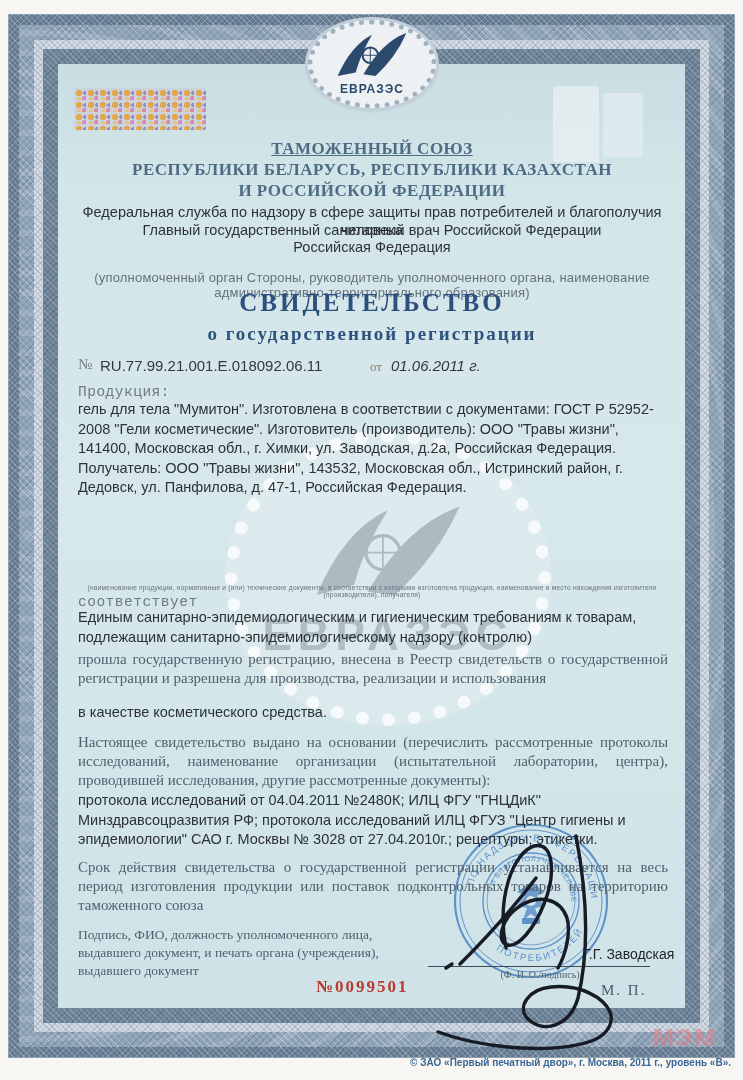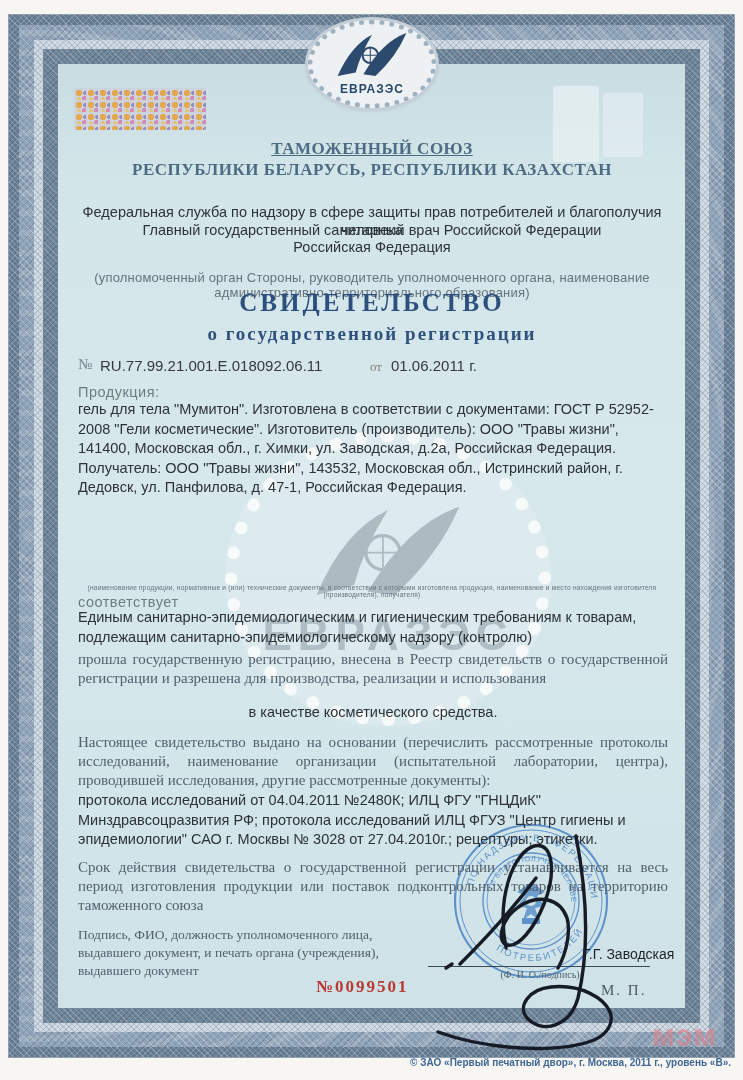"И РОССИЙСКОЙ ФЕДЕРАЦИИ" div.ctext { html: none -> <div>И РОССИЙСКОЙ ФЕДЕРАЦИИ</div> }
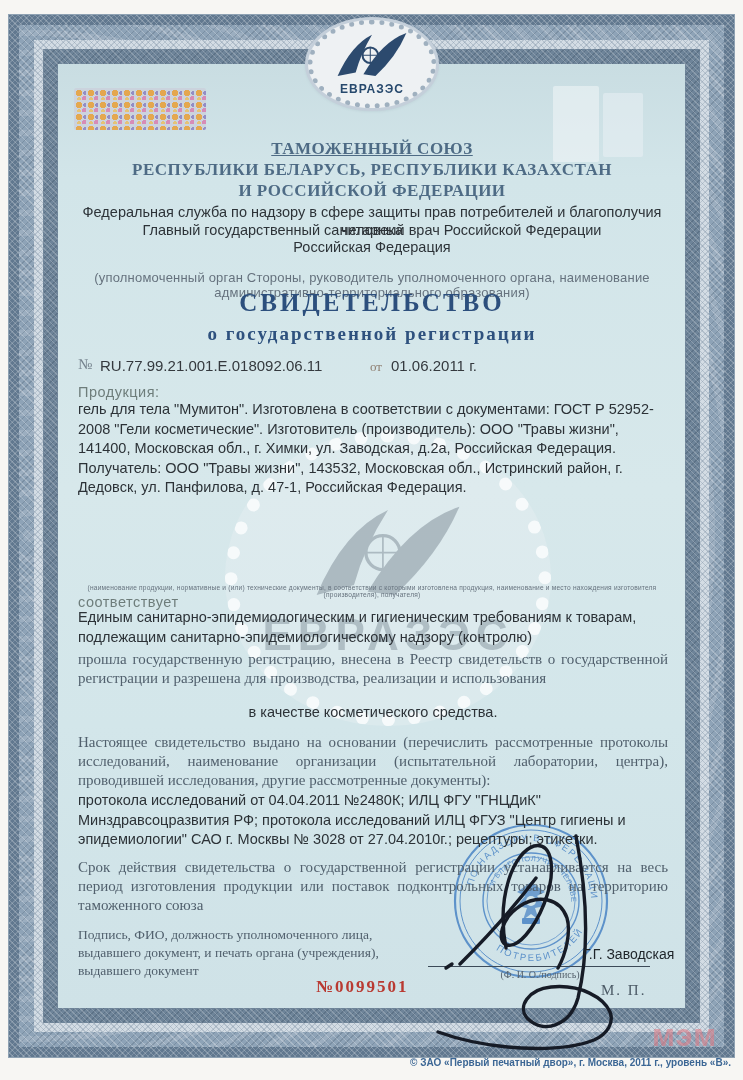"01.06.2011 г." div.ltext { font-style: none -> italic }
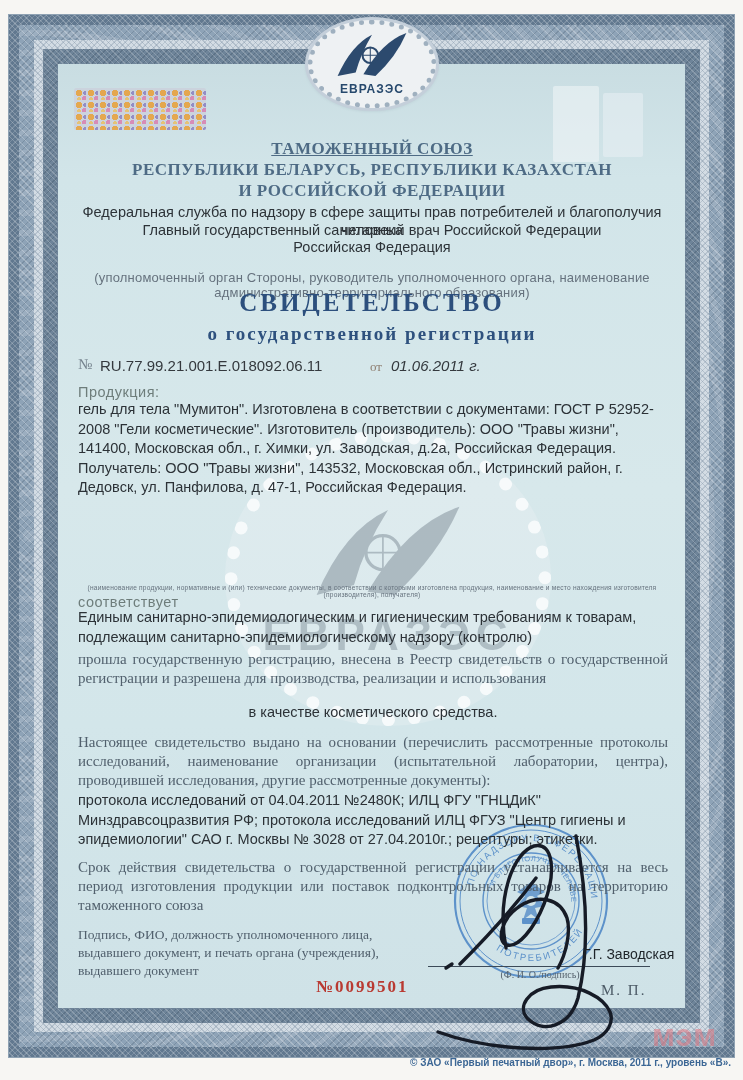"Продукция:" .serif-label { font-family: Liberation Sans, sans-serif -> Liberation Mono, monospace }
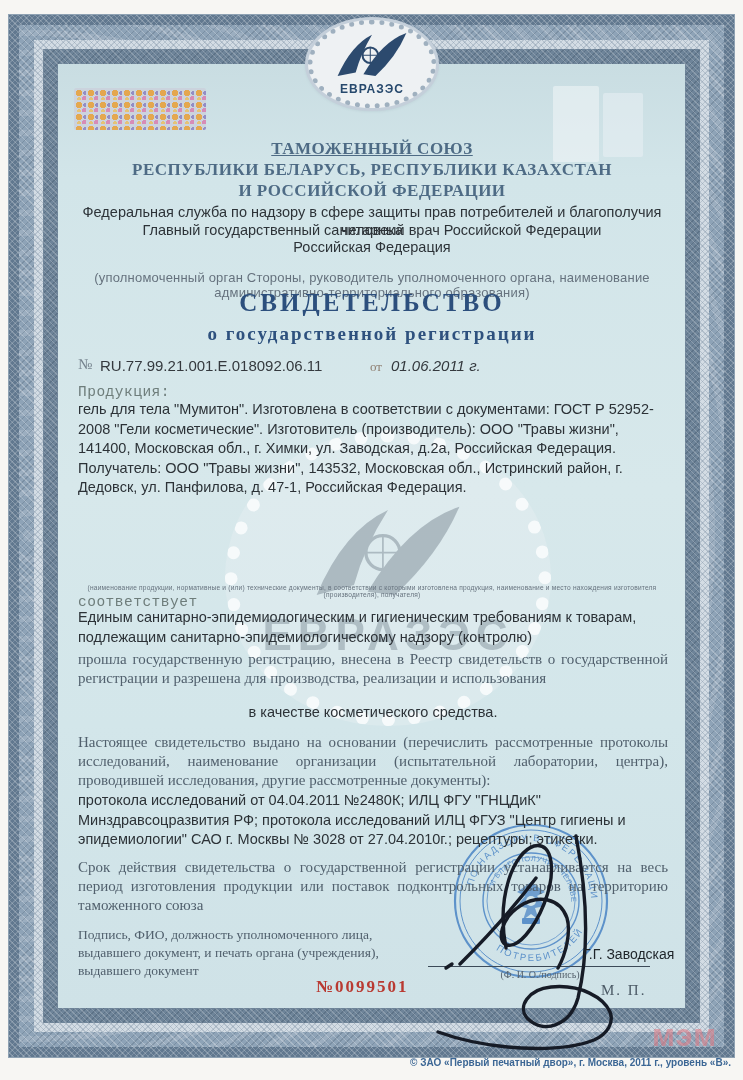"в качестве косметического средства." div.ltext { text-align: center -> none }
